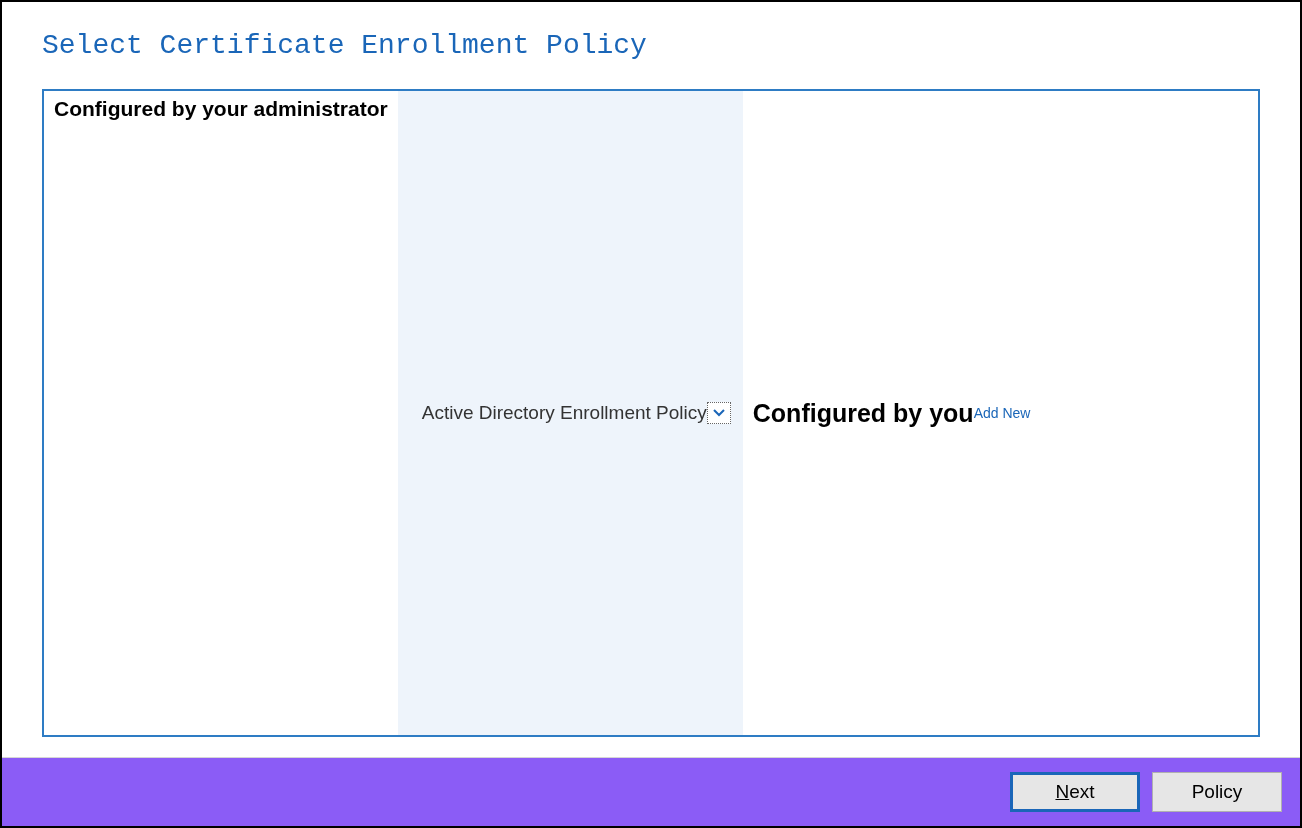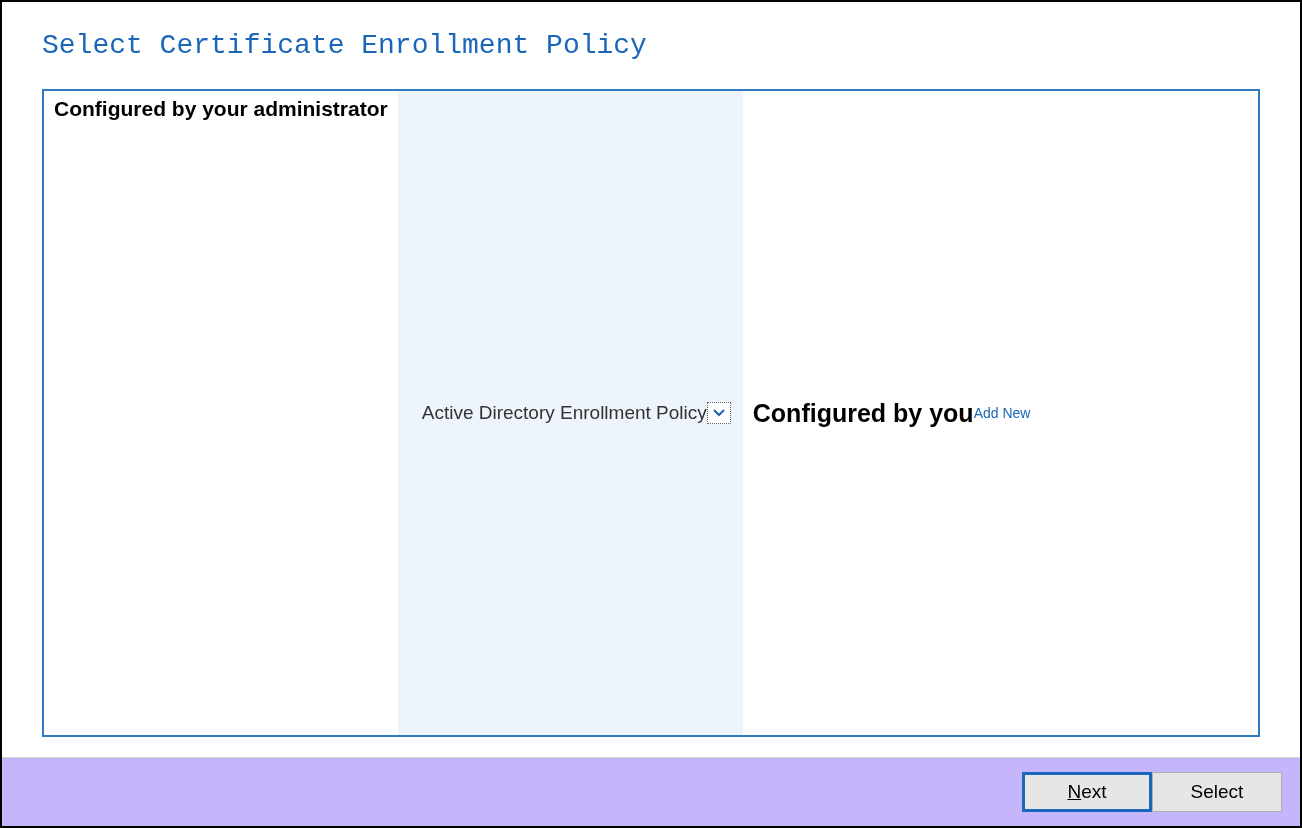"Next" .footer { background: #c4b5fd -> #8b5cf6; gap: 0 -> 12px }
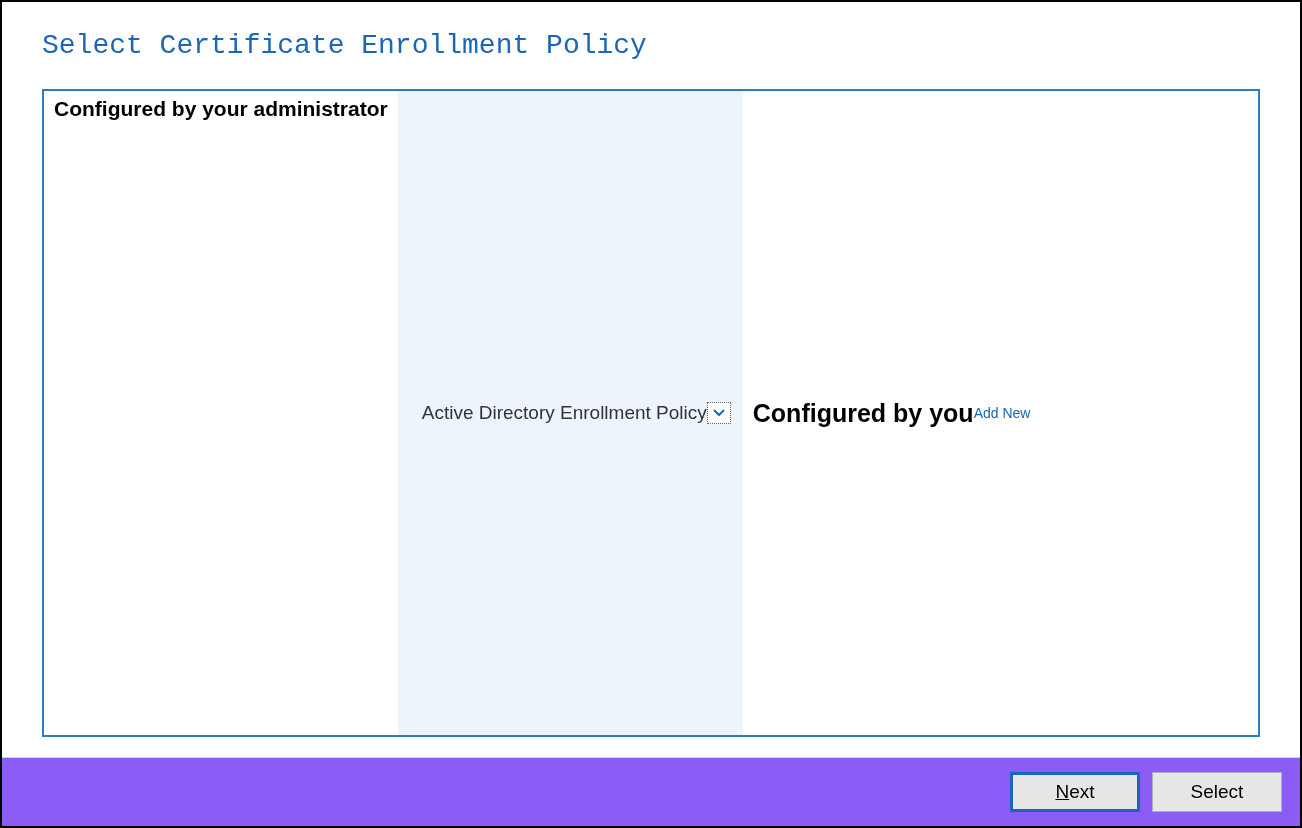"Select" button.btn { text: Select -> Policy }
